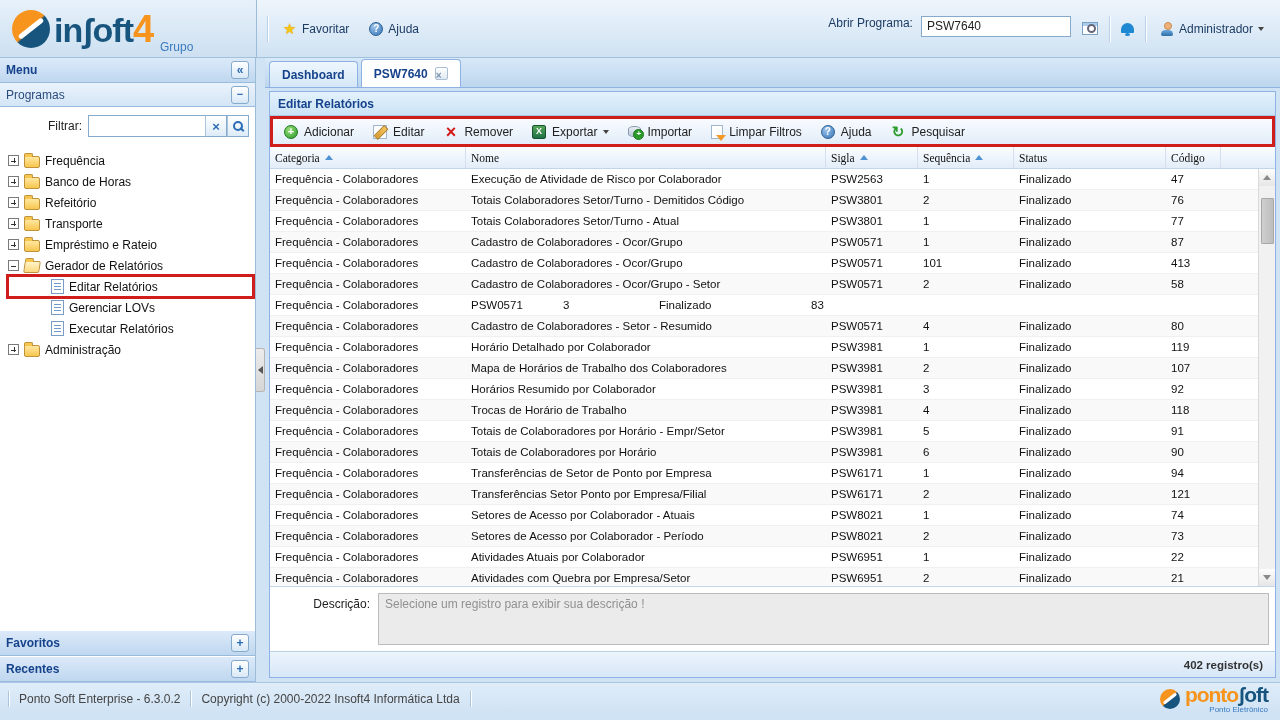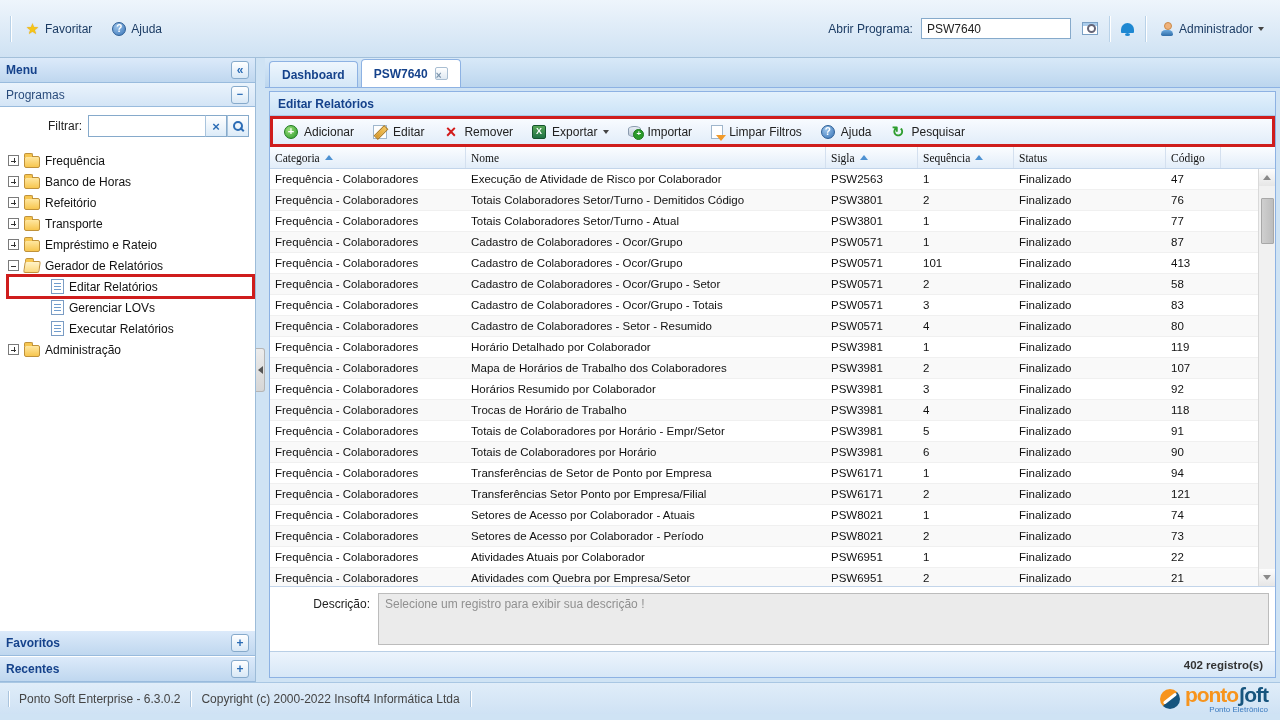"inʃoft4" div.logo-box { html: none -> <div> <span></span> <span><span>inʃoft</span><span>4</span></span> <span>Grupo</span> </div> }
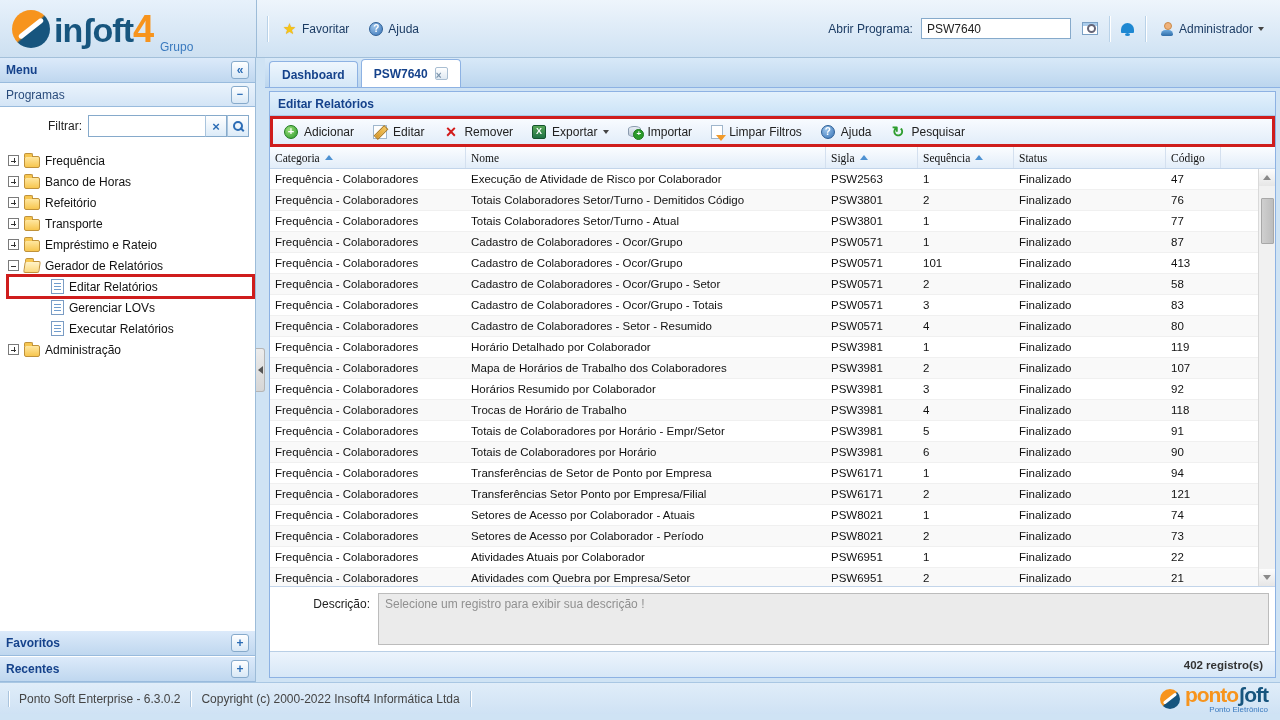"Abrir Programa:" .tb-right { align-items: center -> none }
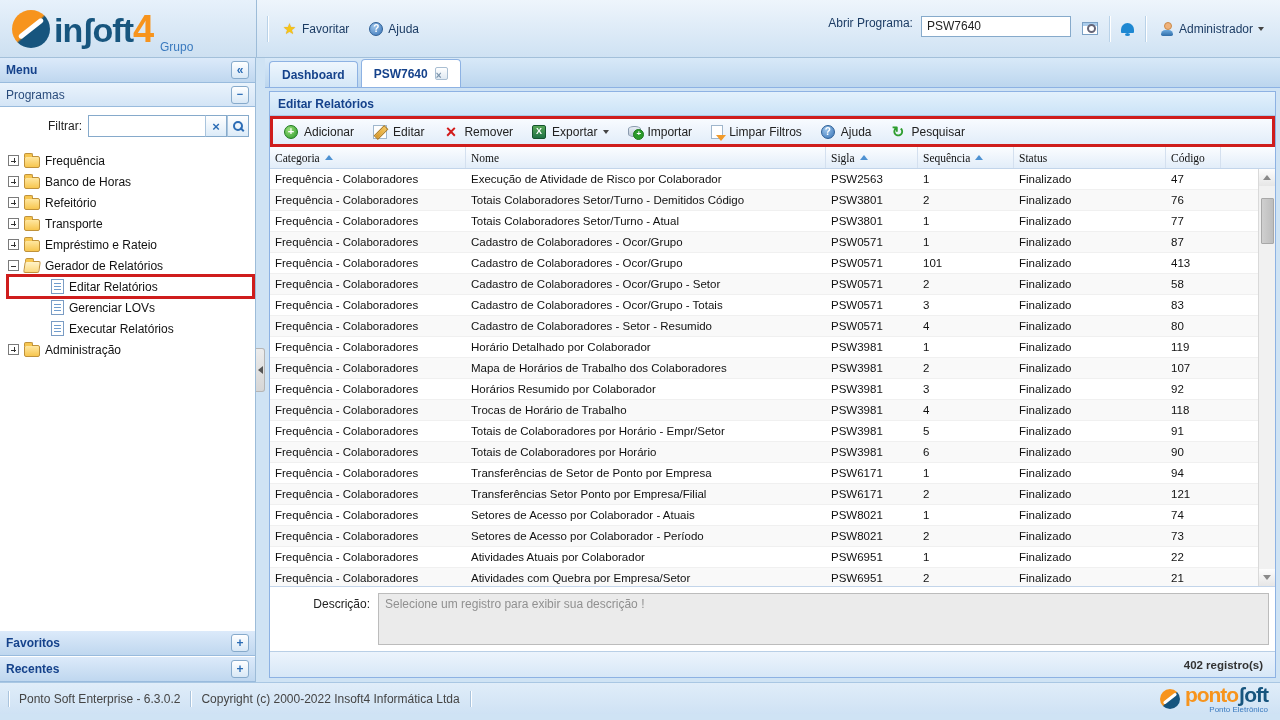"Cadastro de Colaboradores - Ocor/Grupo - Totais" div.cell { html: <div>Cadastro de Colaboradores - Ocor/Grupo - Totais</div> -> none }
